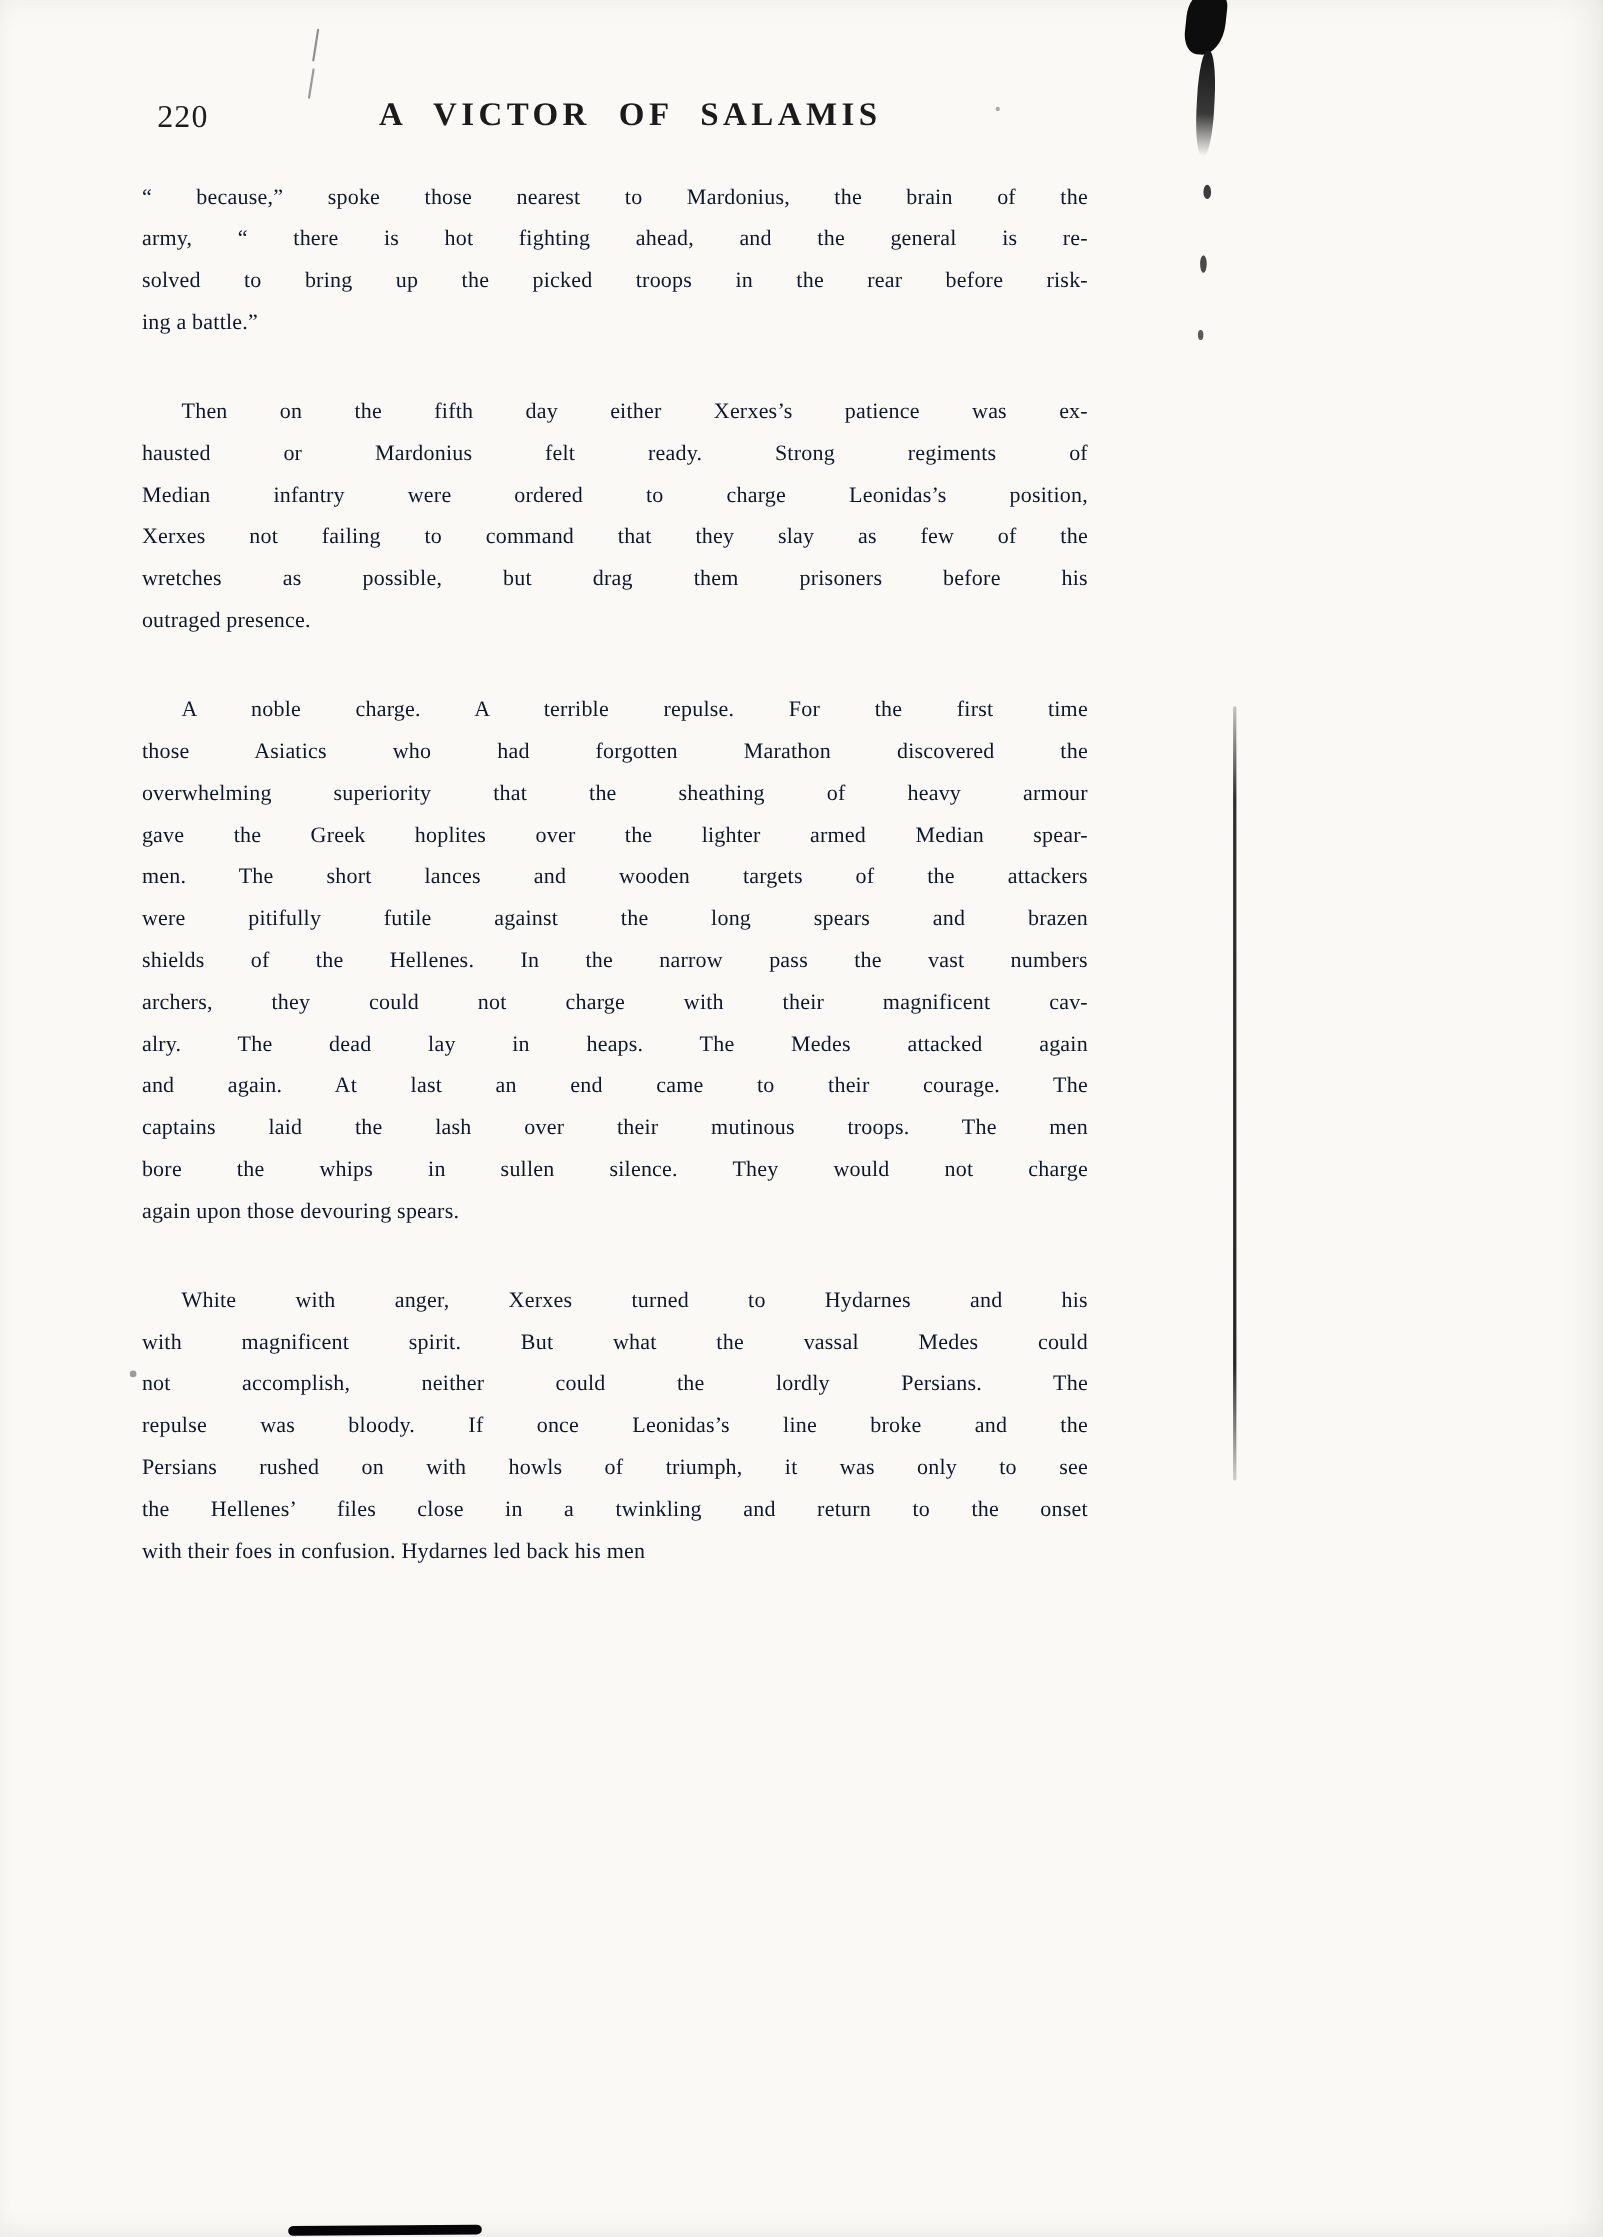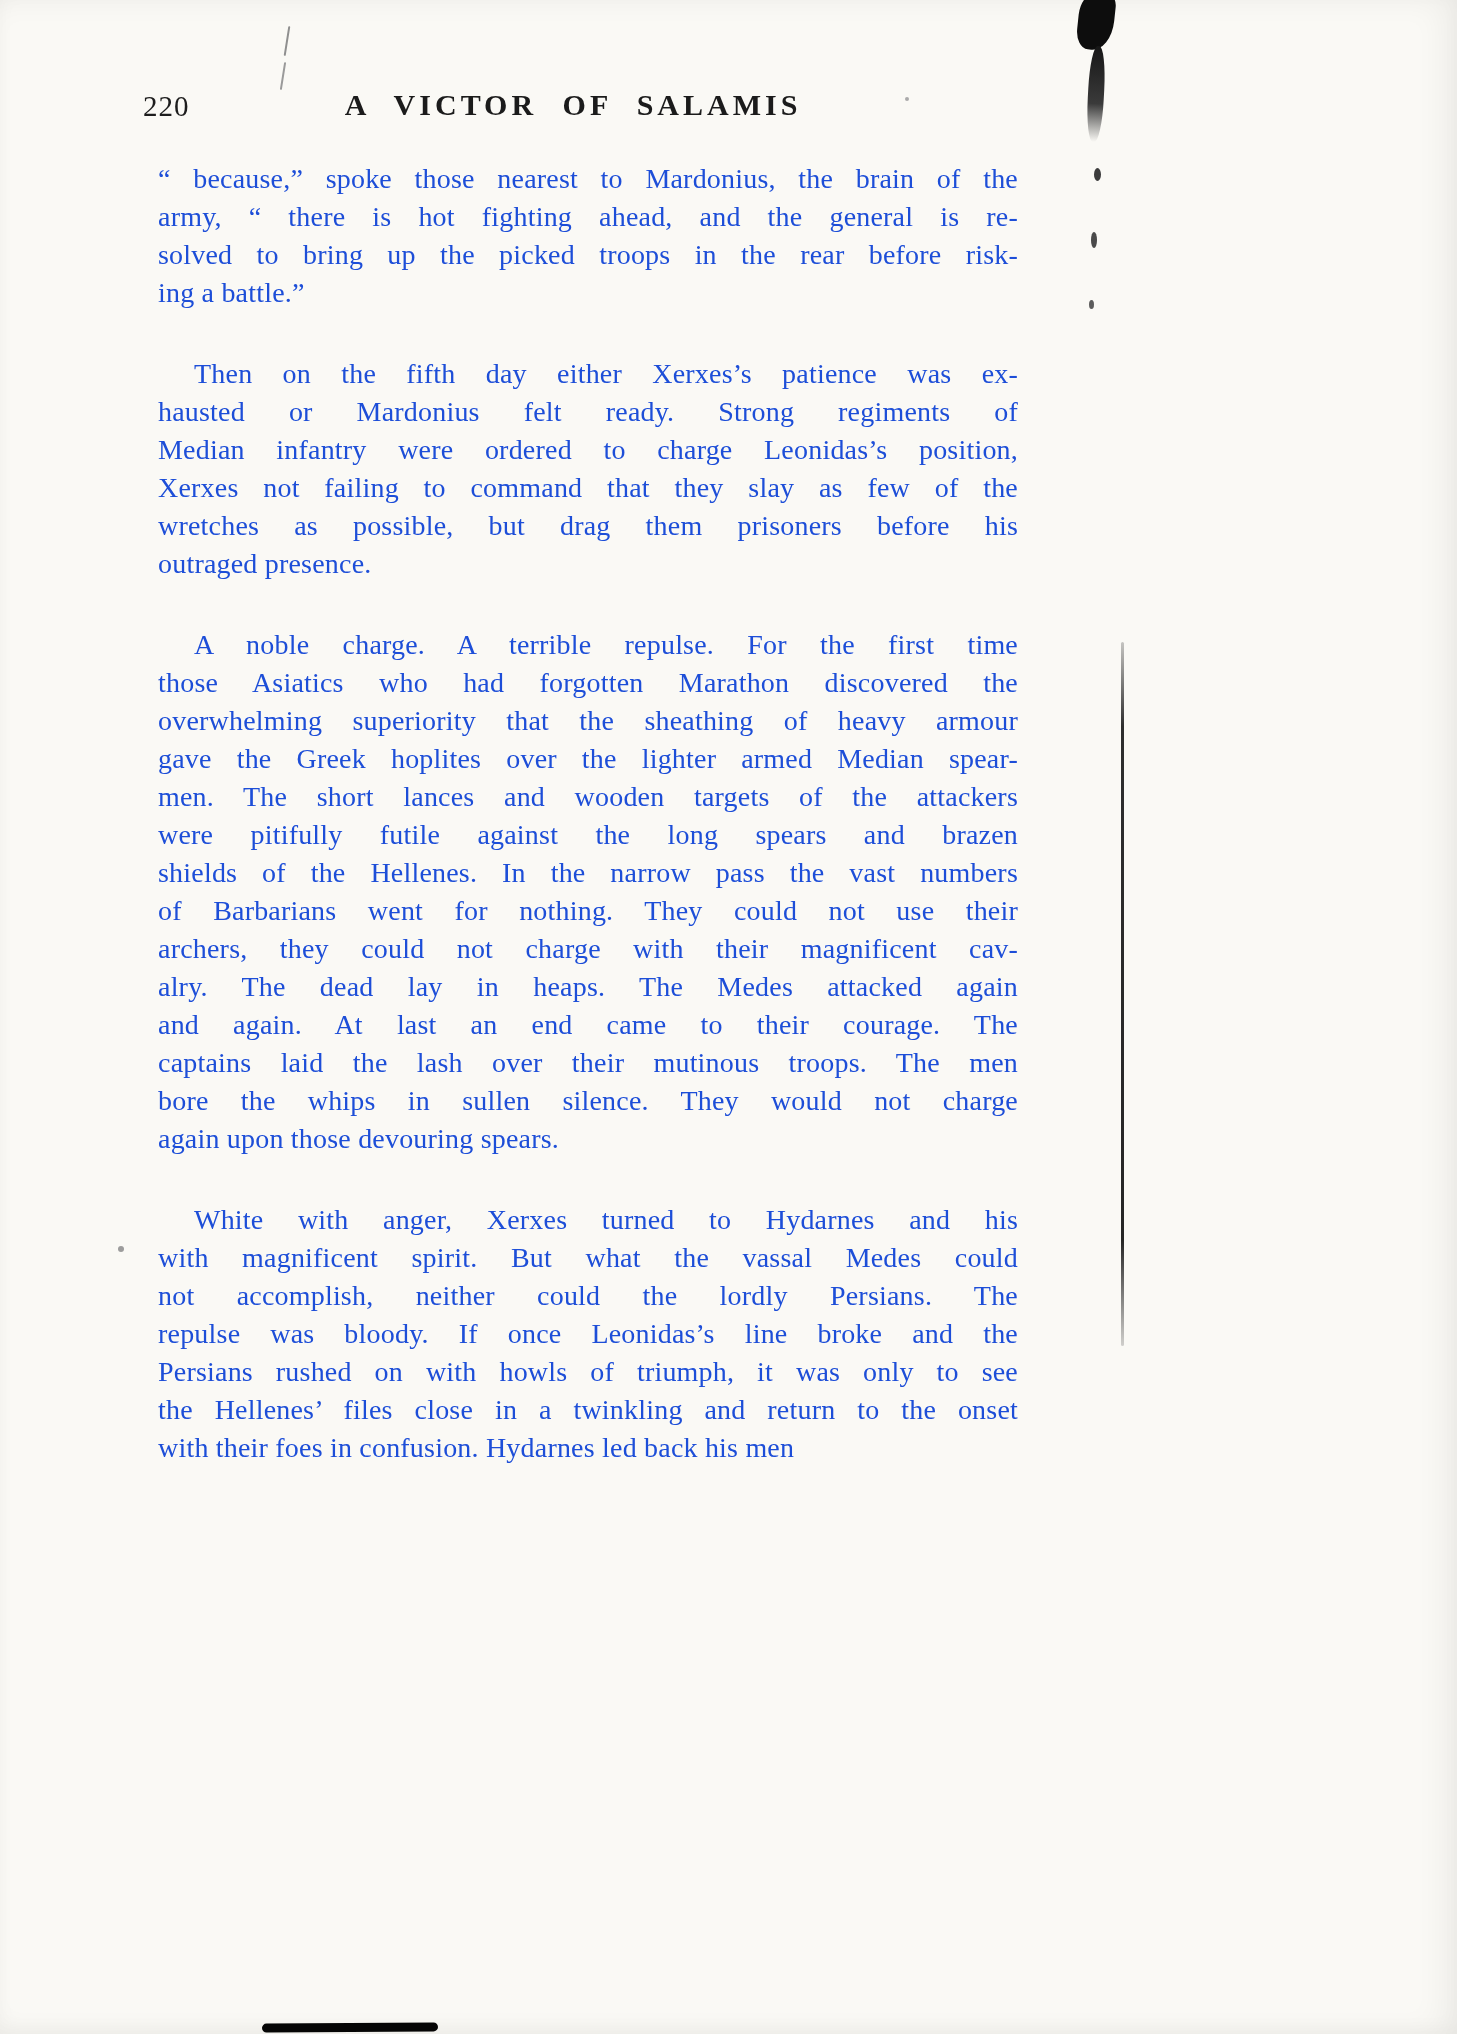"“ because,” spoke those nearest" .text-block { color: #1d4ed8 -> #0f172a; font-size: 28px -> 20px; left: 158px -> 129px }
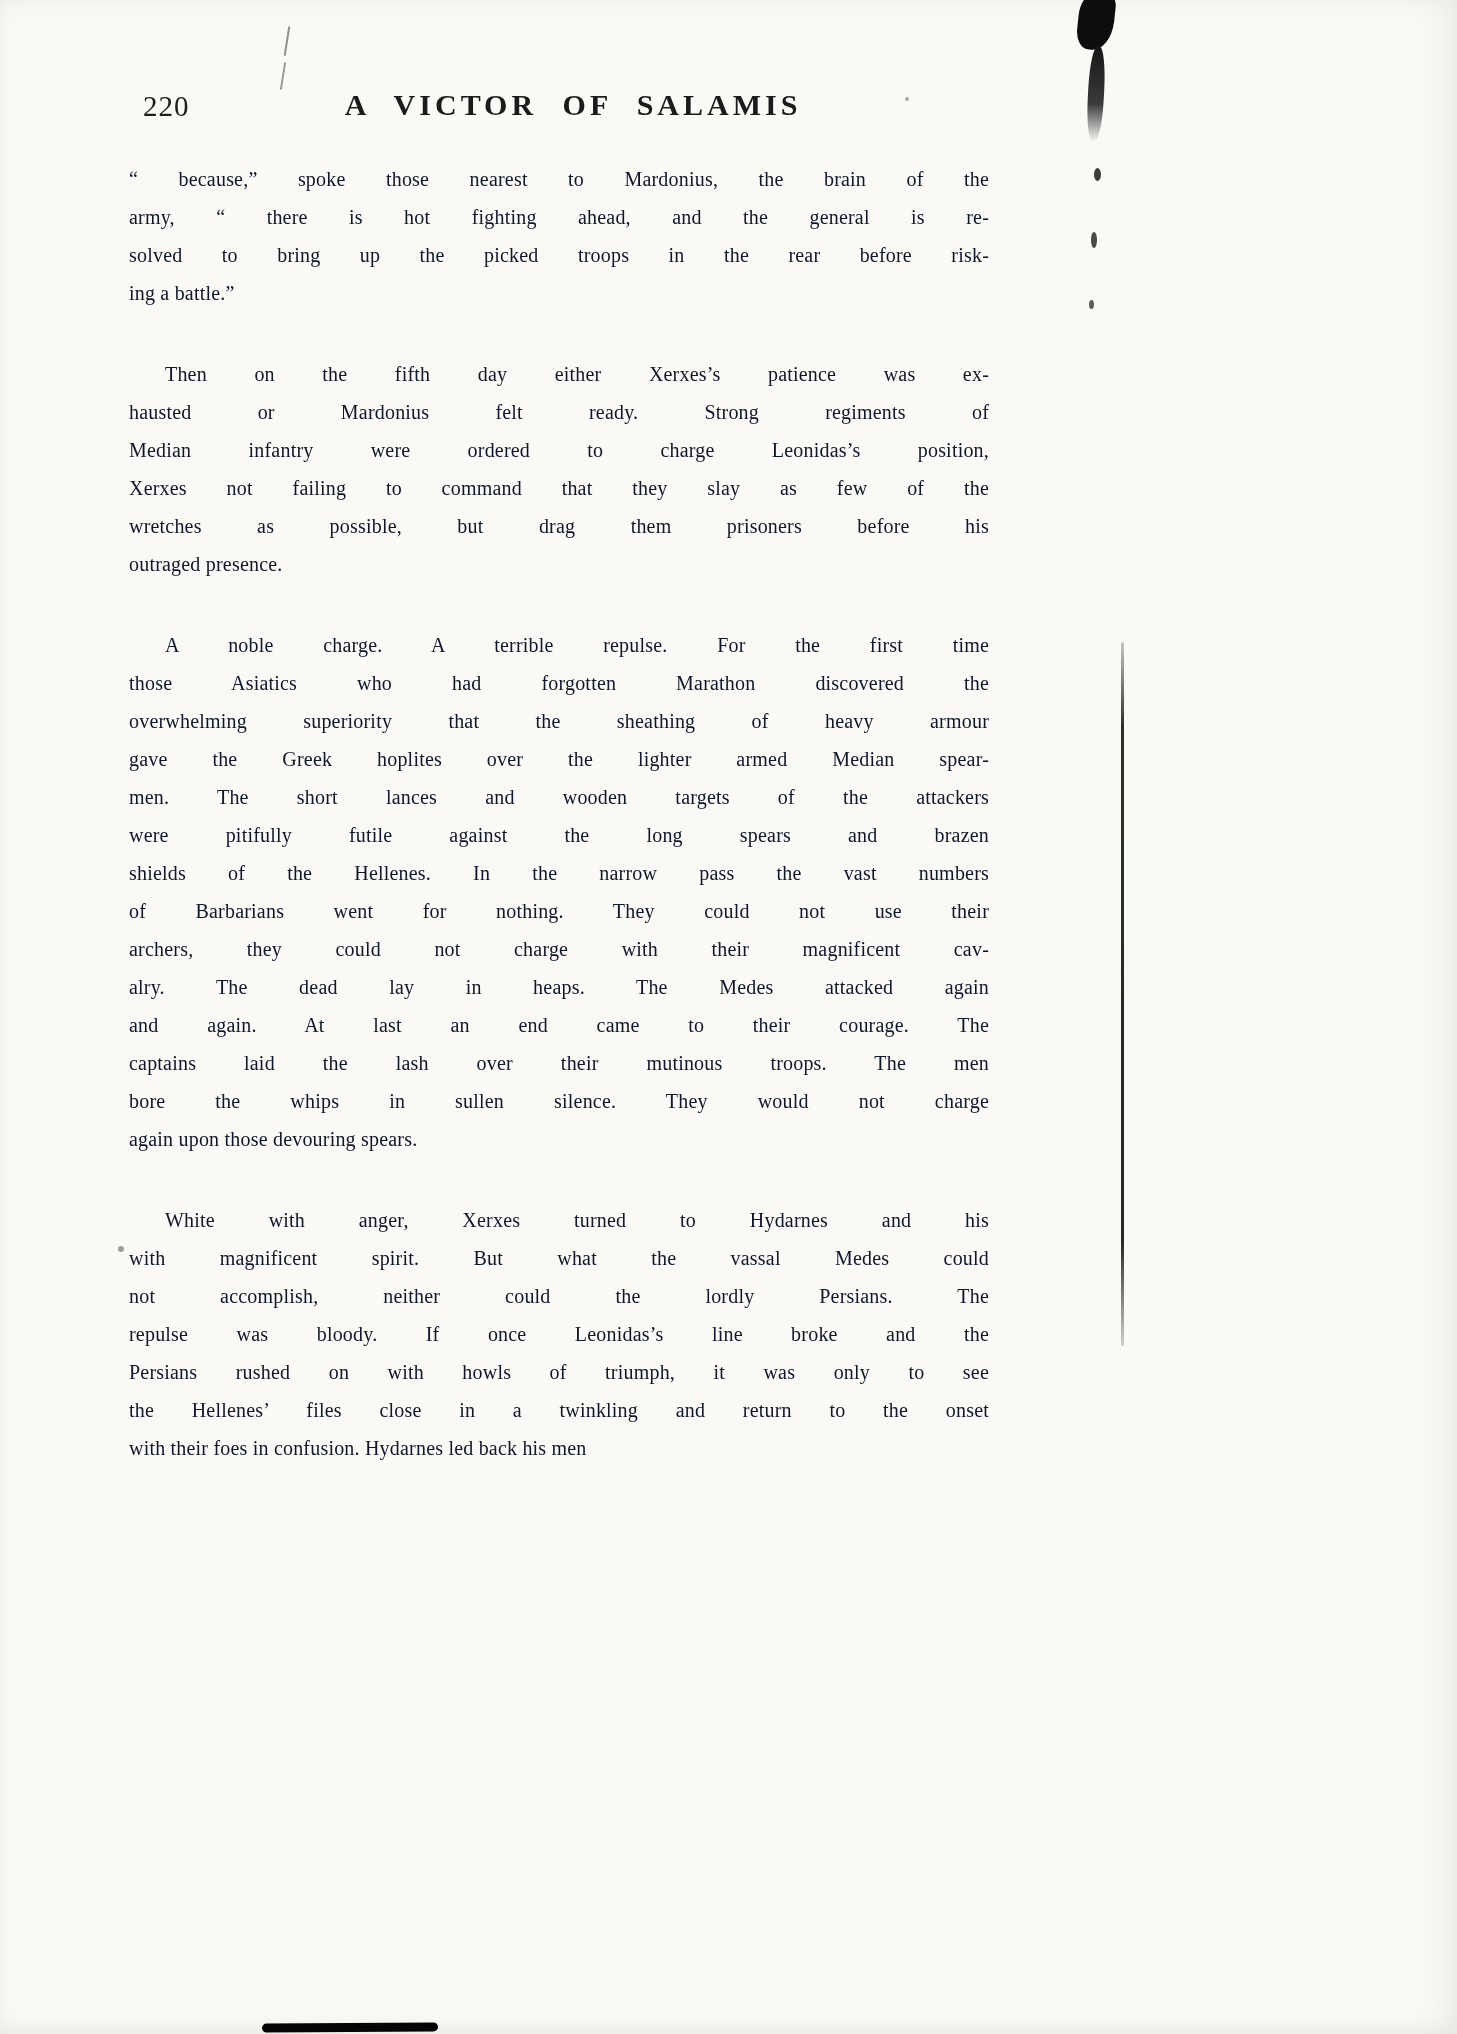"of Barbarians went for nothing." div.line { html: <div>of Barbarians went for nothing. They could not use their</div> -> none }
